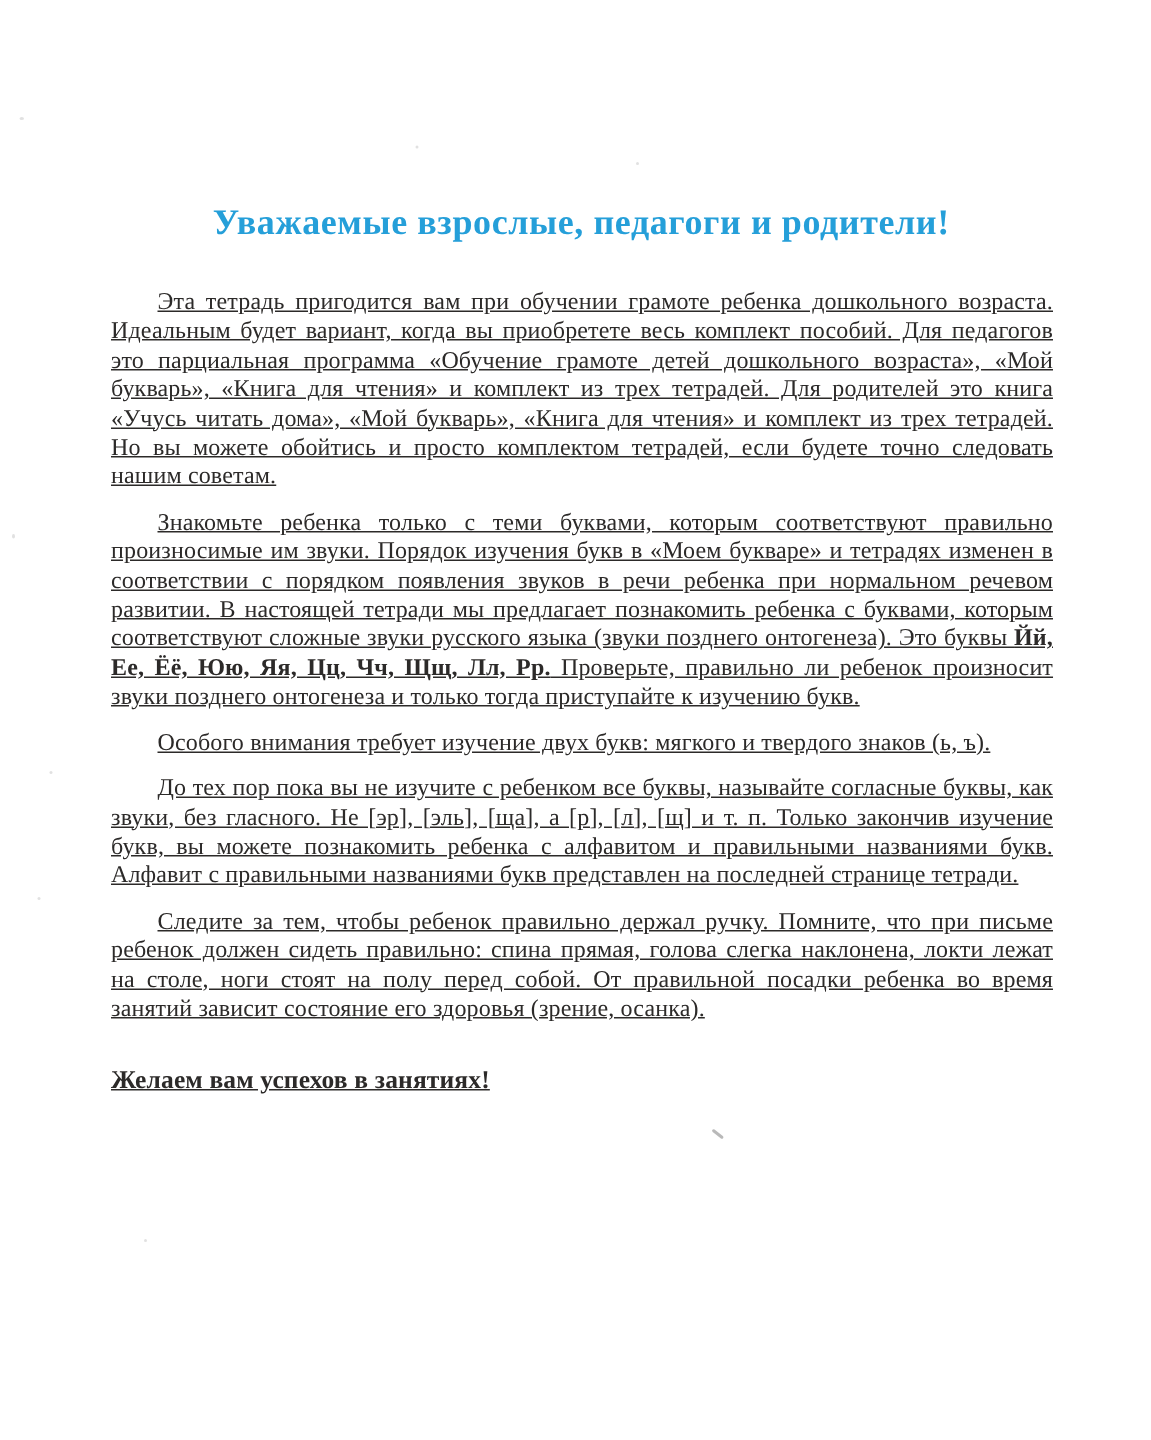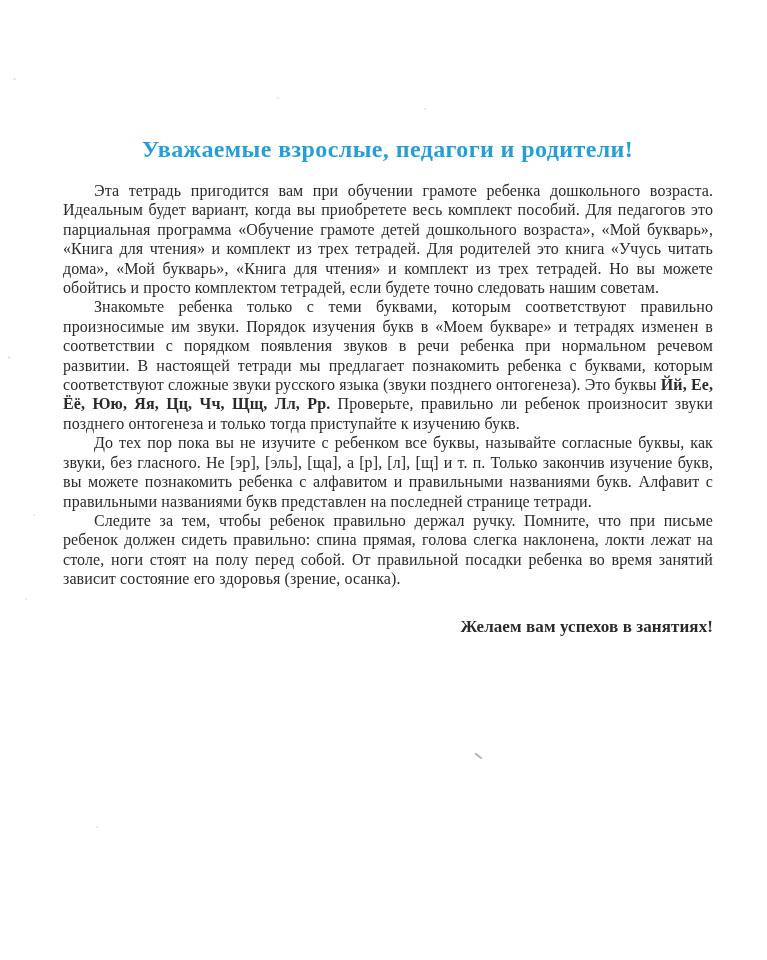"Эта тетрадь пригодится вам при" .body-text p { margin: 0 -> 11px; text-decoration: none -> underline }
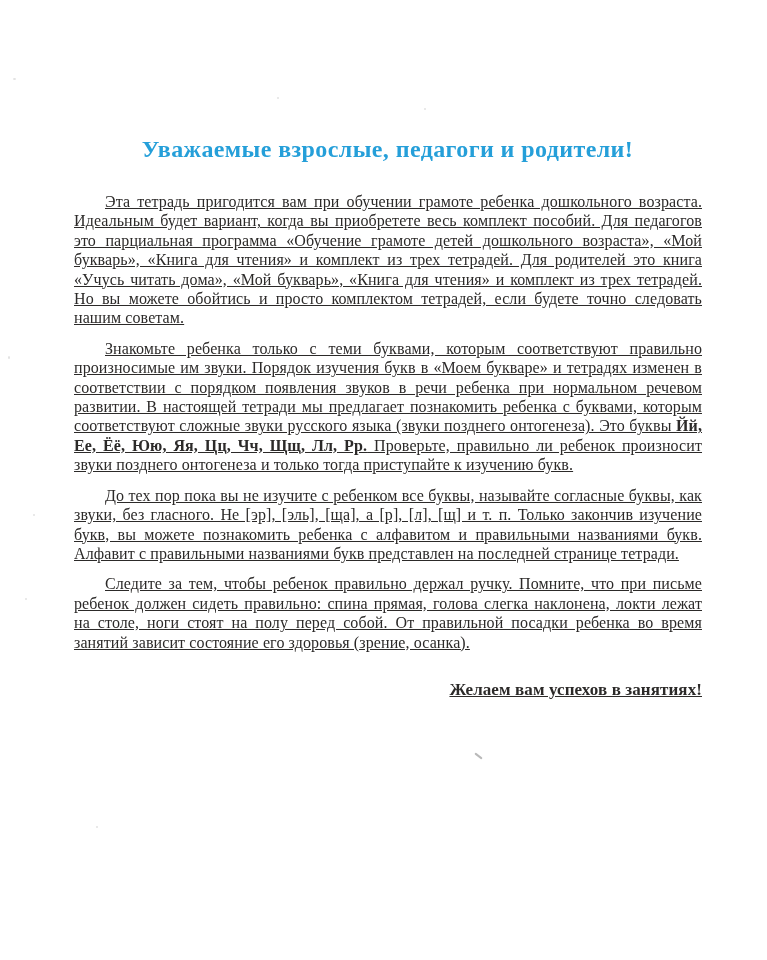"Особого внимания требует изучение двух" p { html: none -> <p>Особого внимания требует изучение двух букв: мягкого и твердого знаков (ь, ъ).</p> }
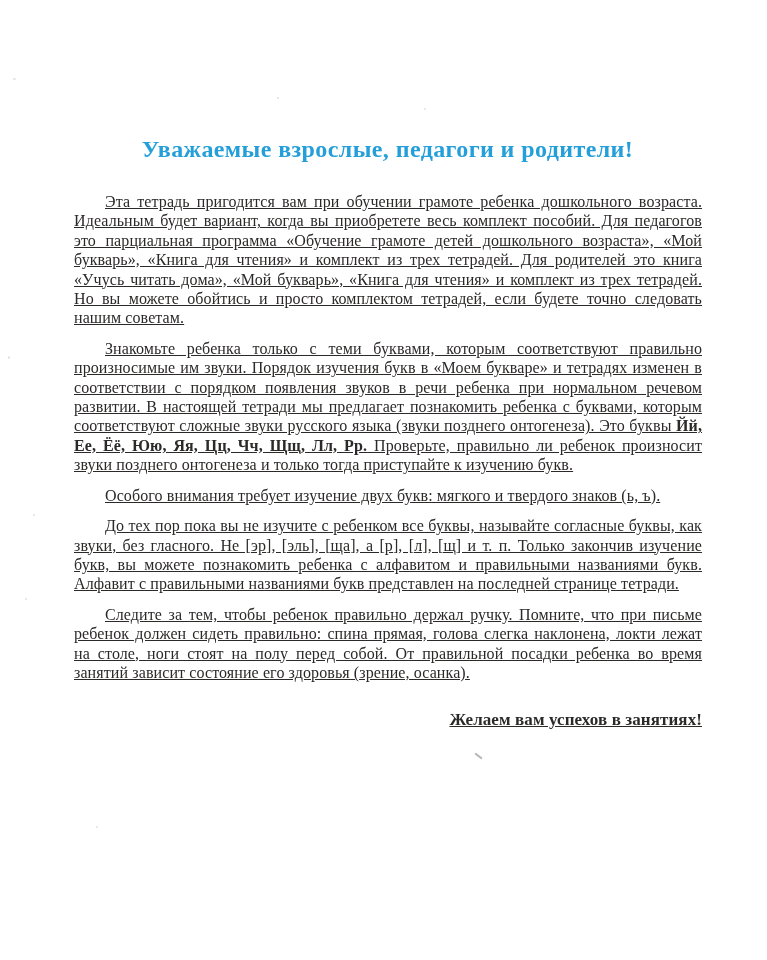"Желаем вам успехов в занятиях!" .closing { text-align: right -> left }
